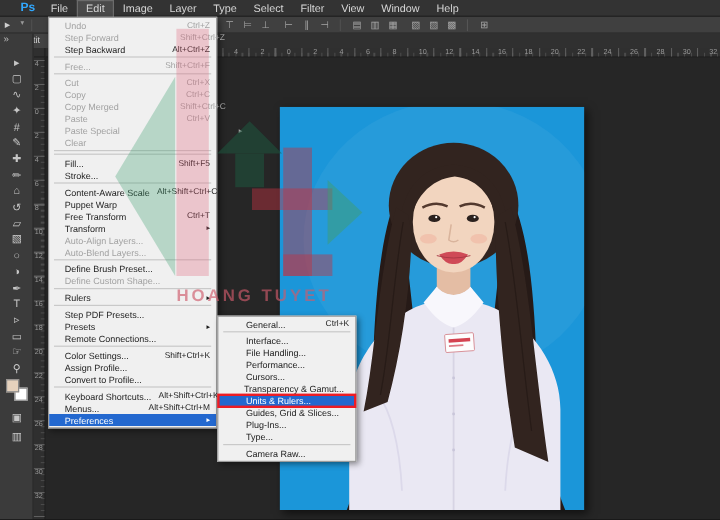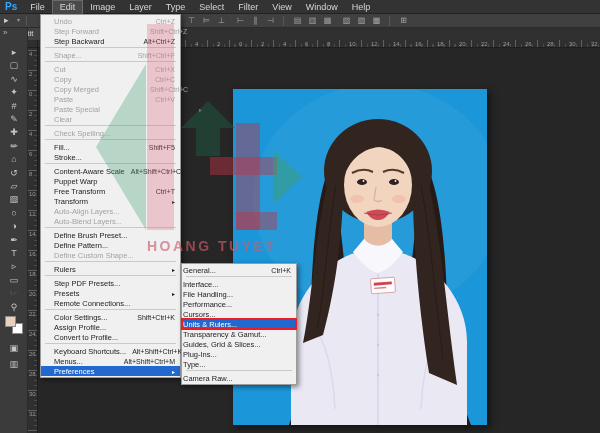"Ps" .ps-logo { padding: 0 6px 0 5px -> 0 6px 0 17px }
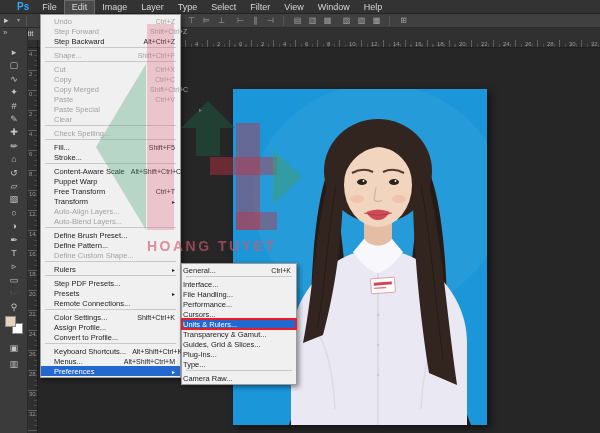"Shape..." span.lbl { text: Shape -> Free }
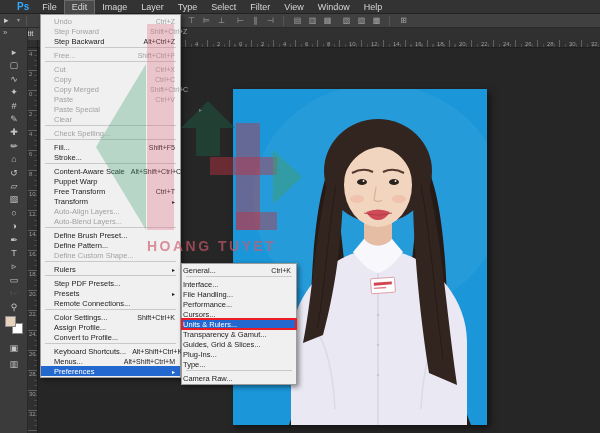"Check Spelling..." div.mi { html: <div> <span>Check Spelling...</span> <span></span> </div> -> none }
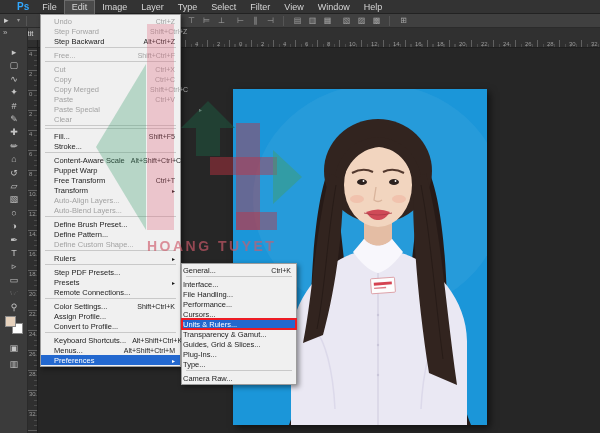"Define Pattern..." div.mi { html: <div> <span>Define Pattern...</span> <span></span> </div> -> none }
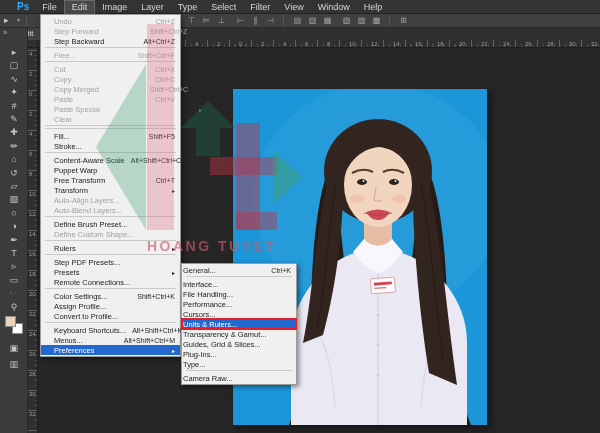"General..." #pref-submenu .mi { padding-left: 1px -> 23px }
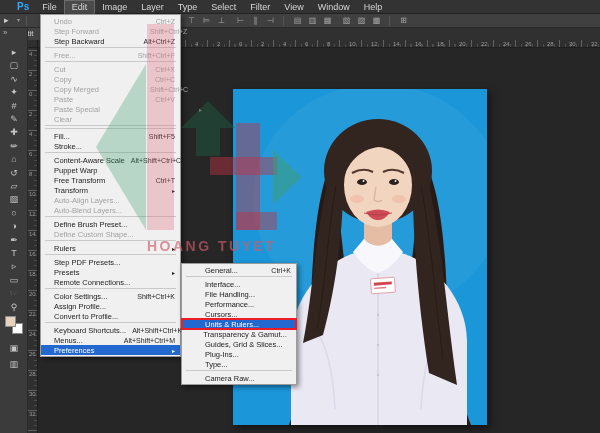"Units & Rulers..." div.mi { order: before "Transparency & Gamut..." -> after "Transparency & Gamut..." }
